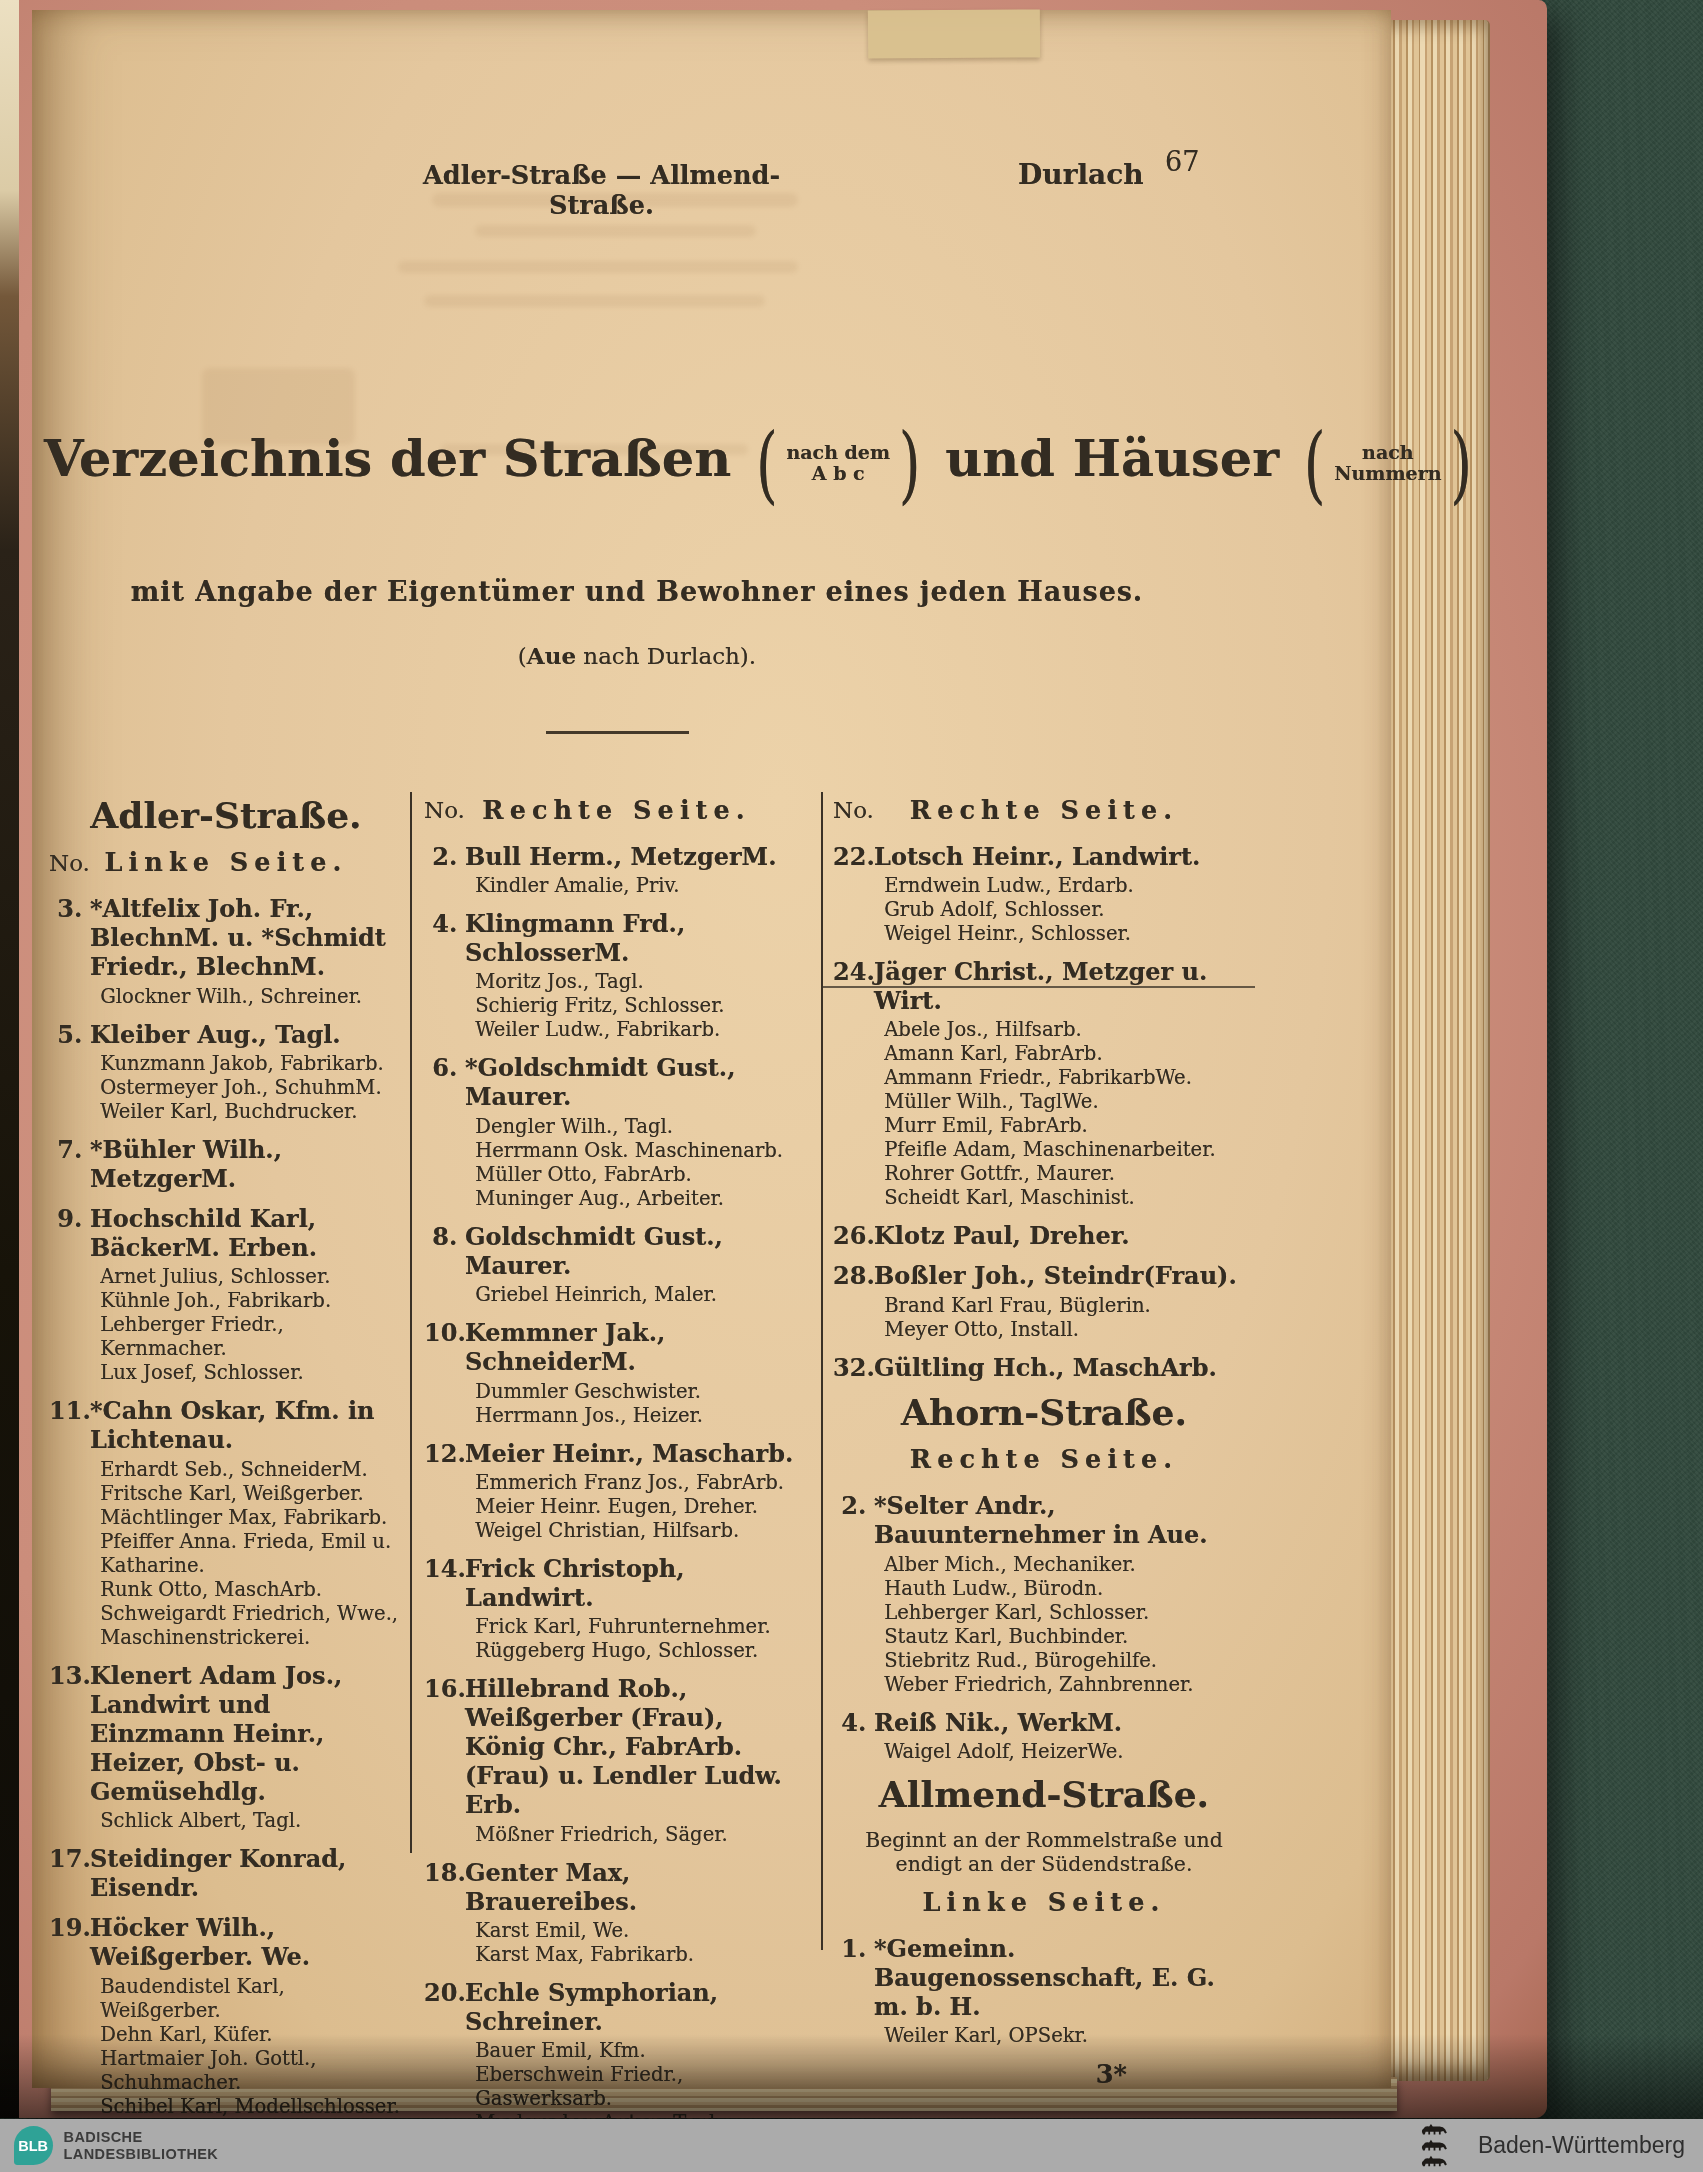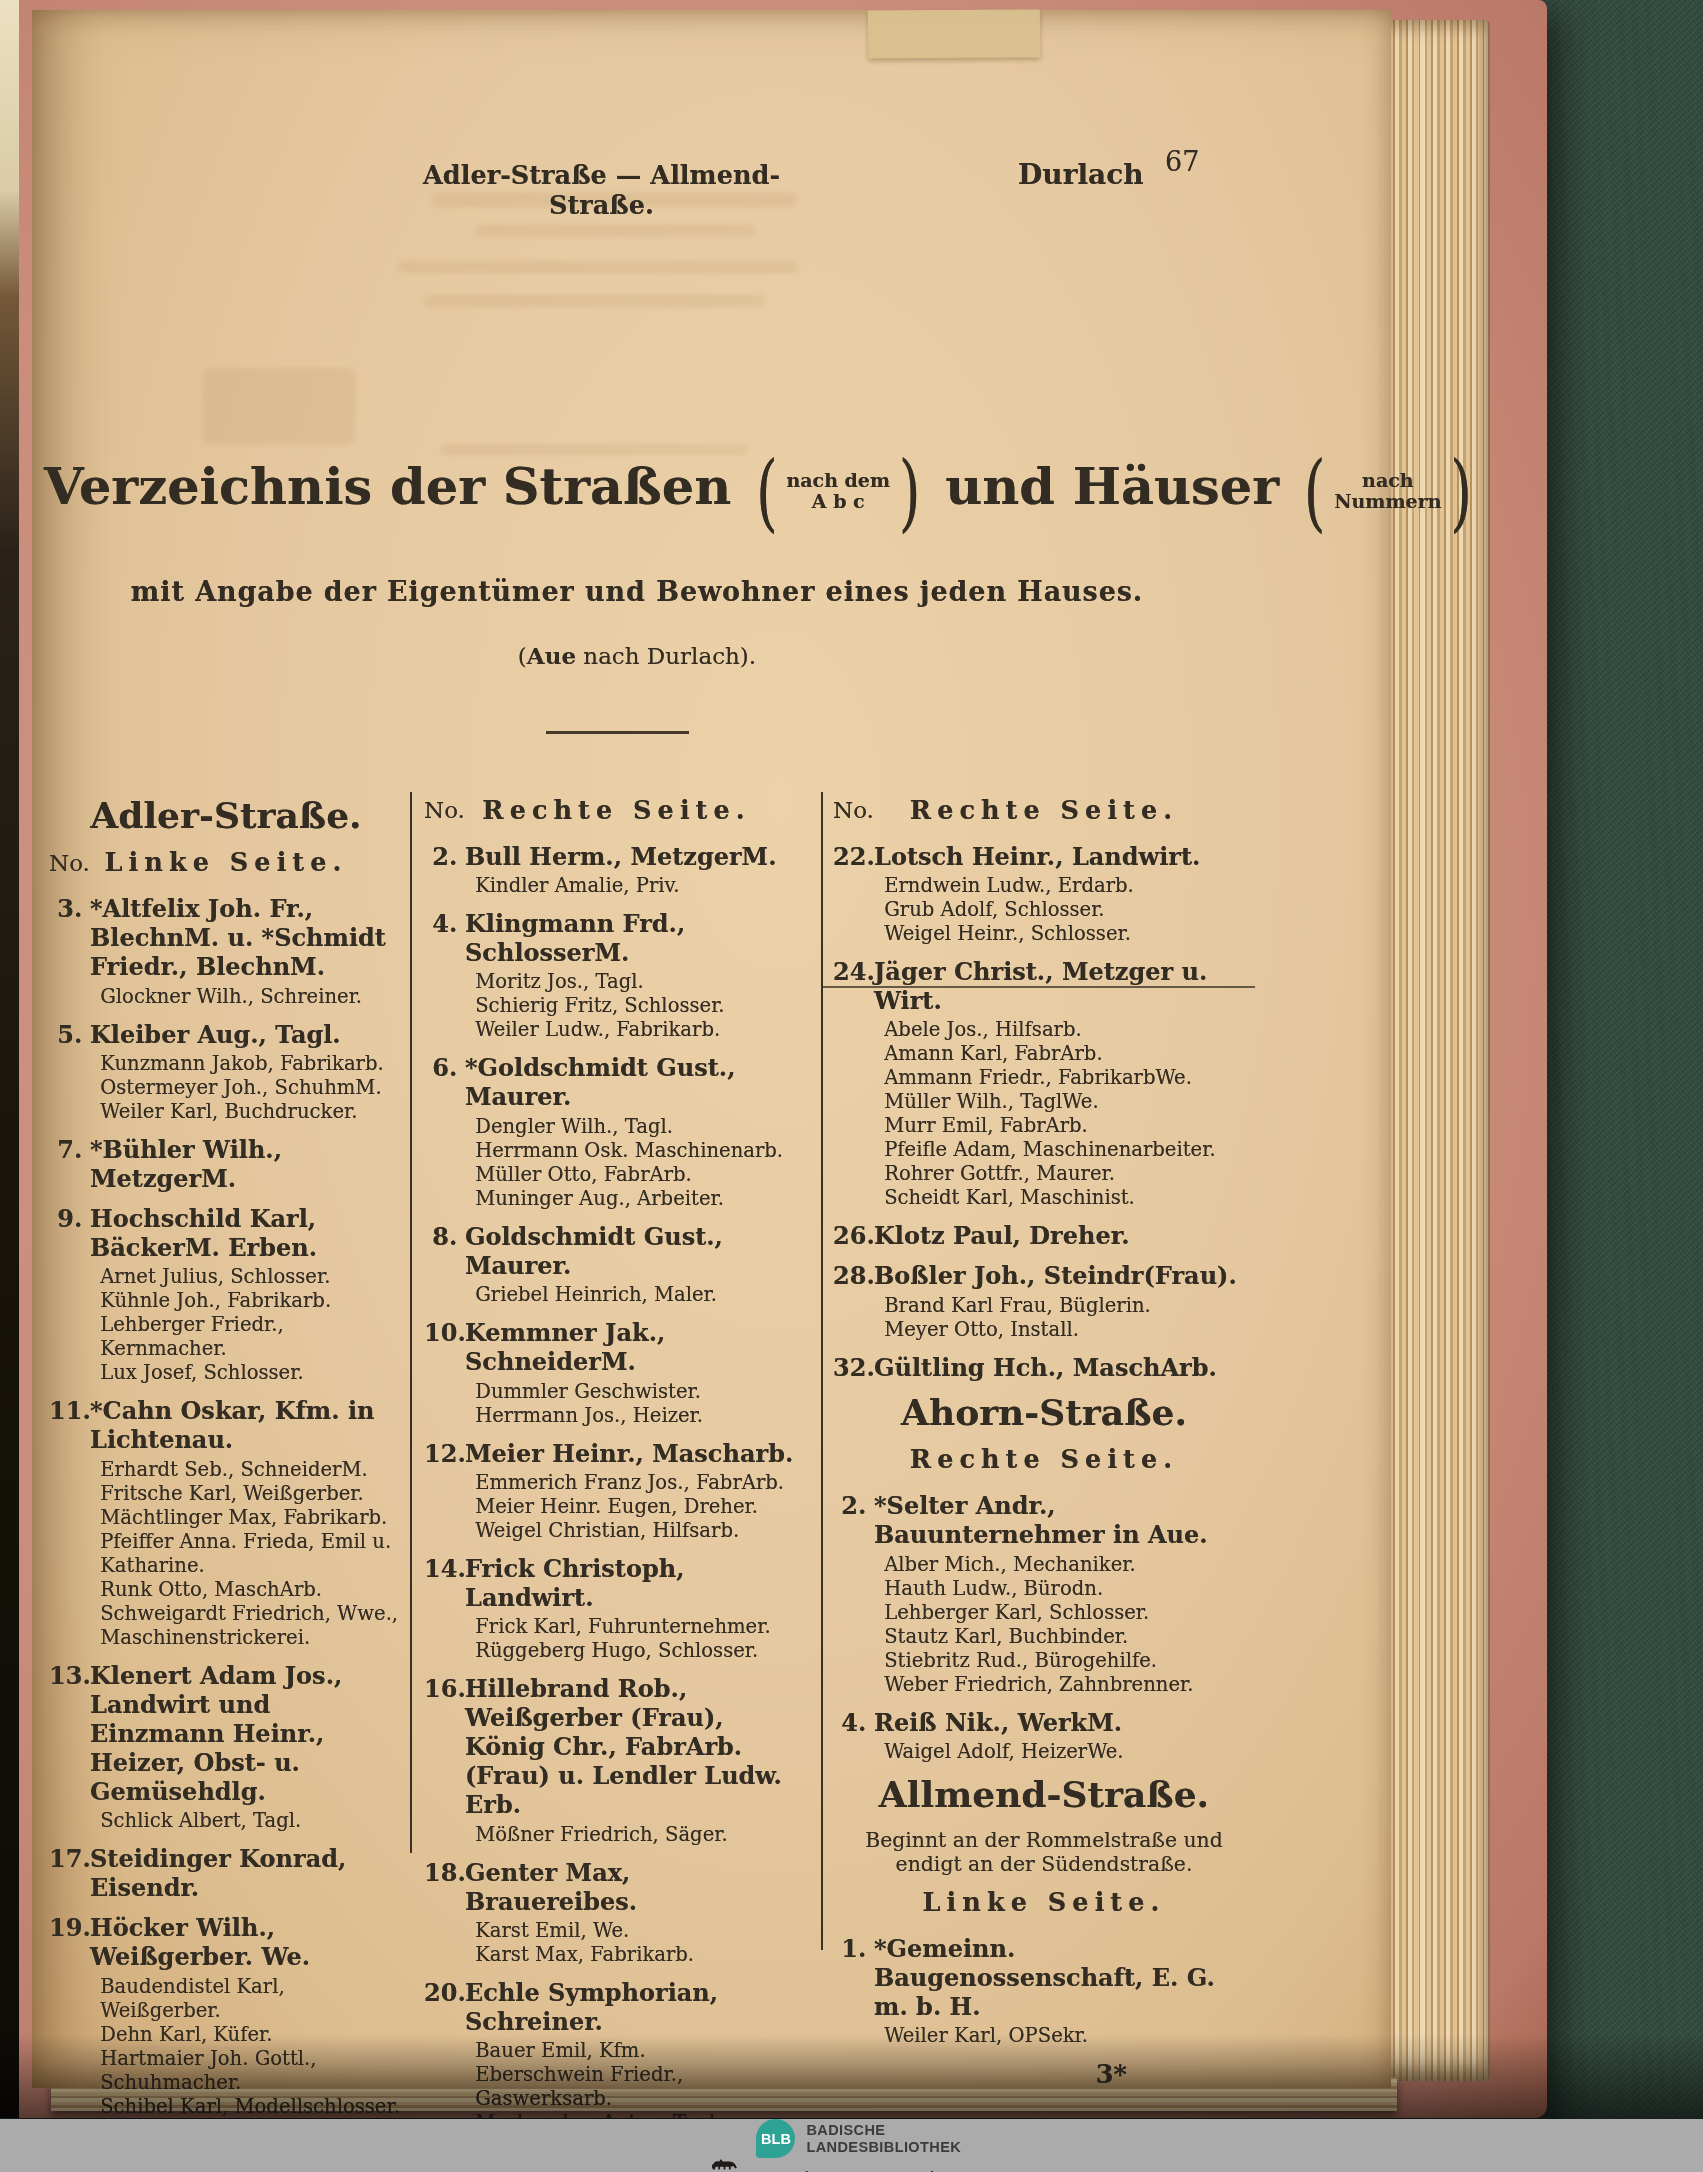"Verzeichnis der Straßen" .main-title { top: 446px -> 418px }
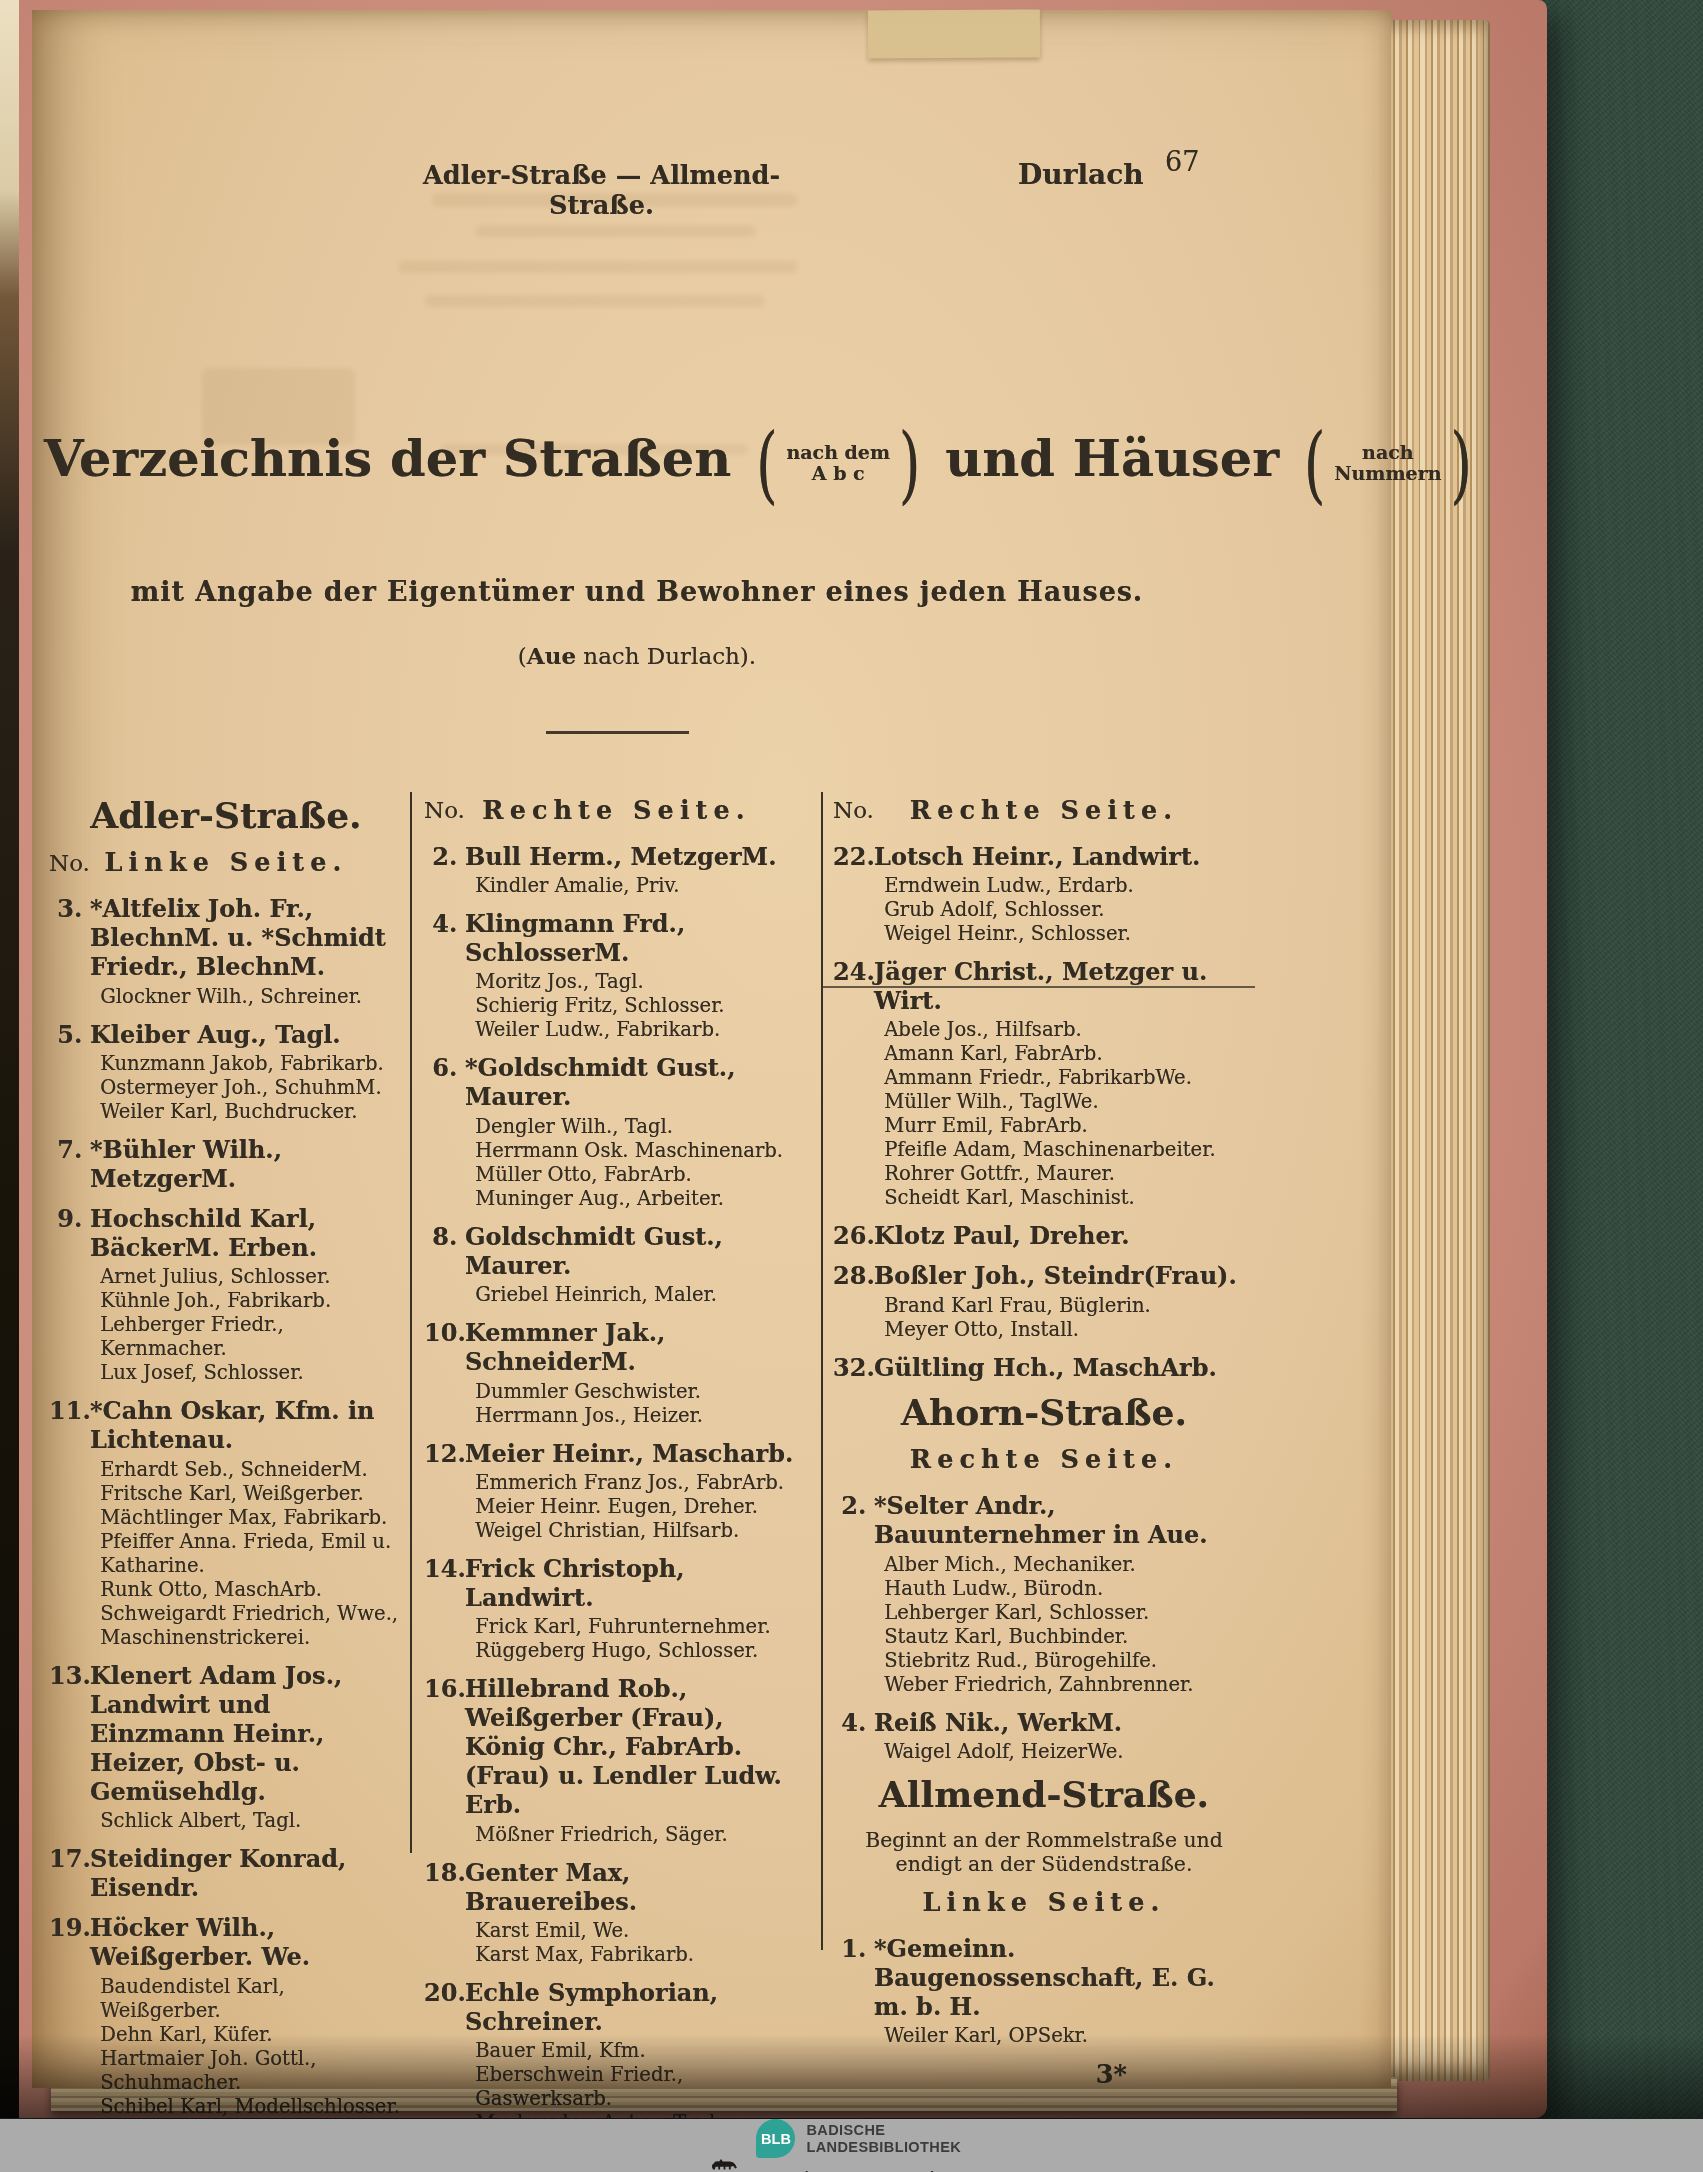"BLB" .footer { flex-direction: column -> none }
